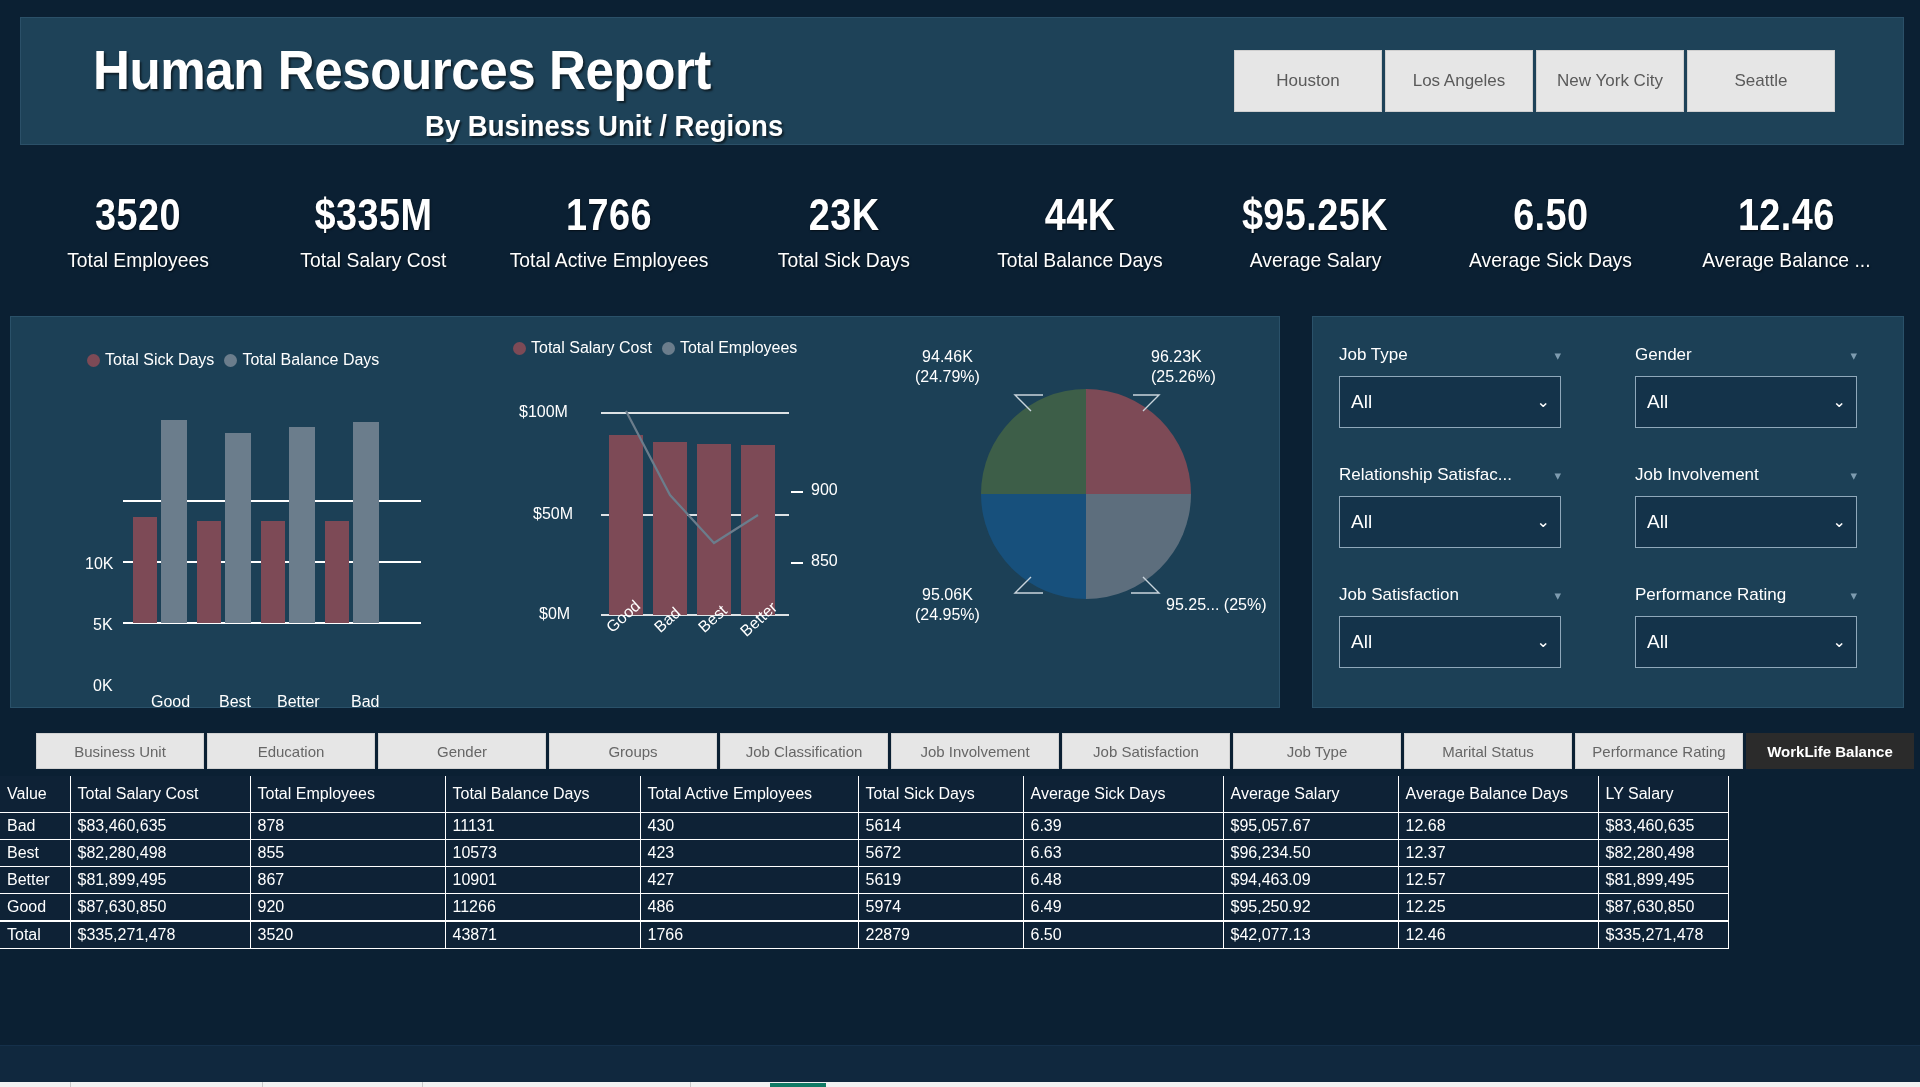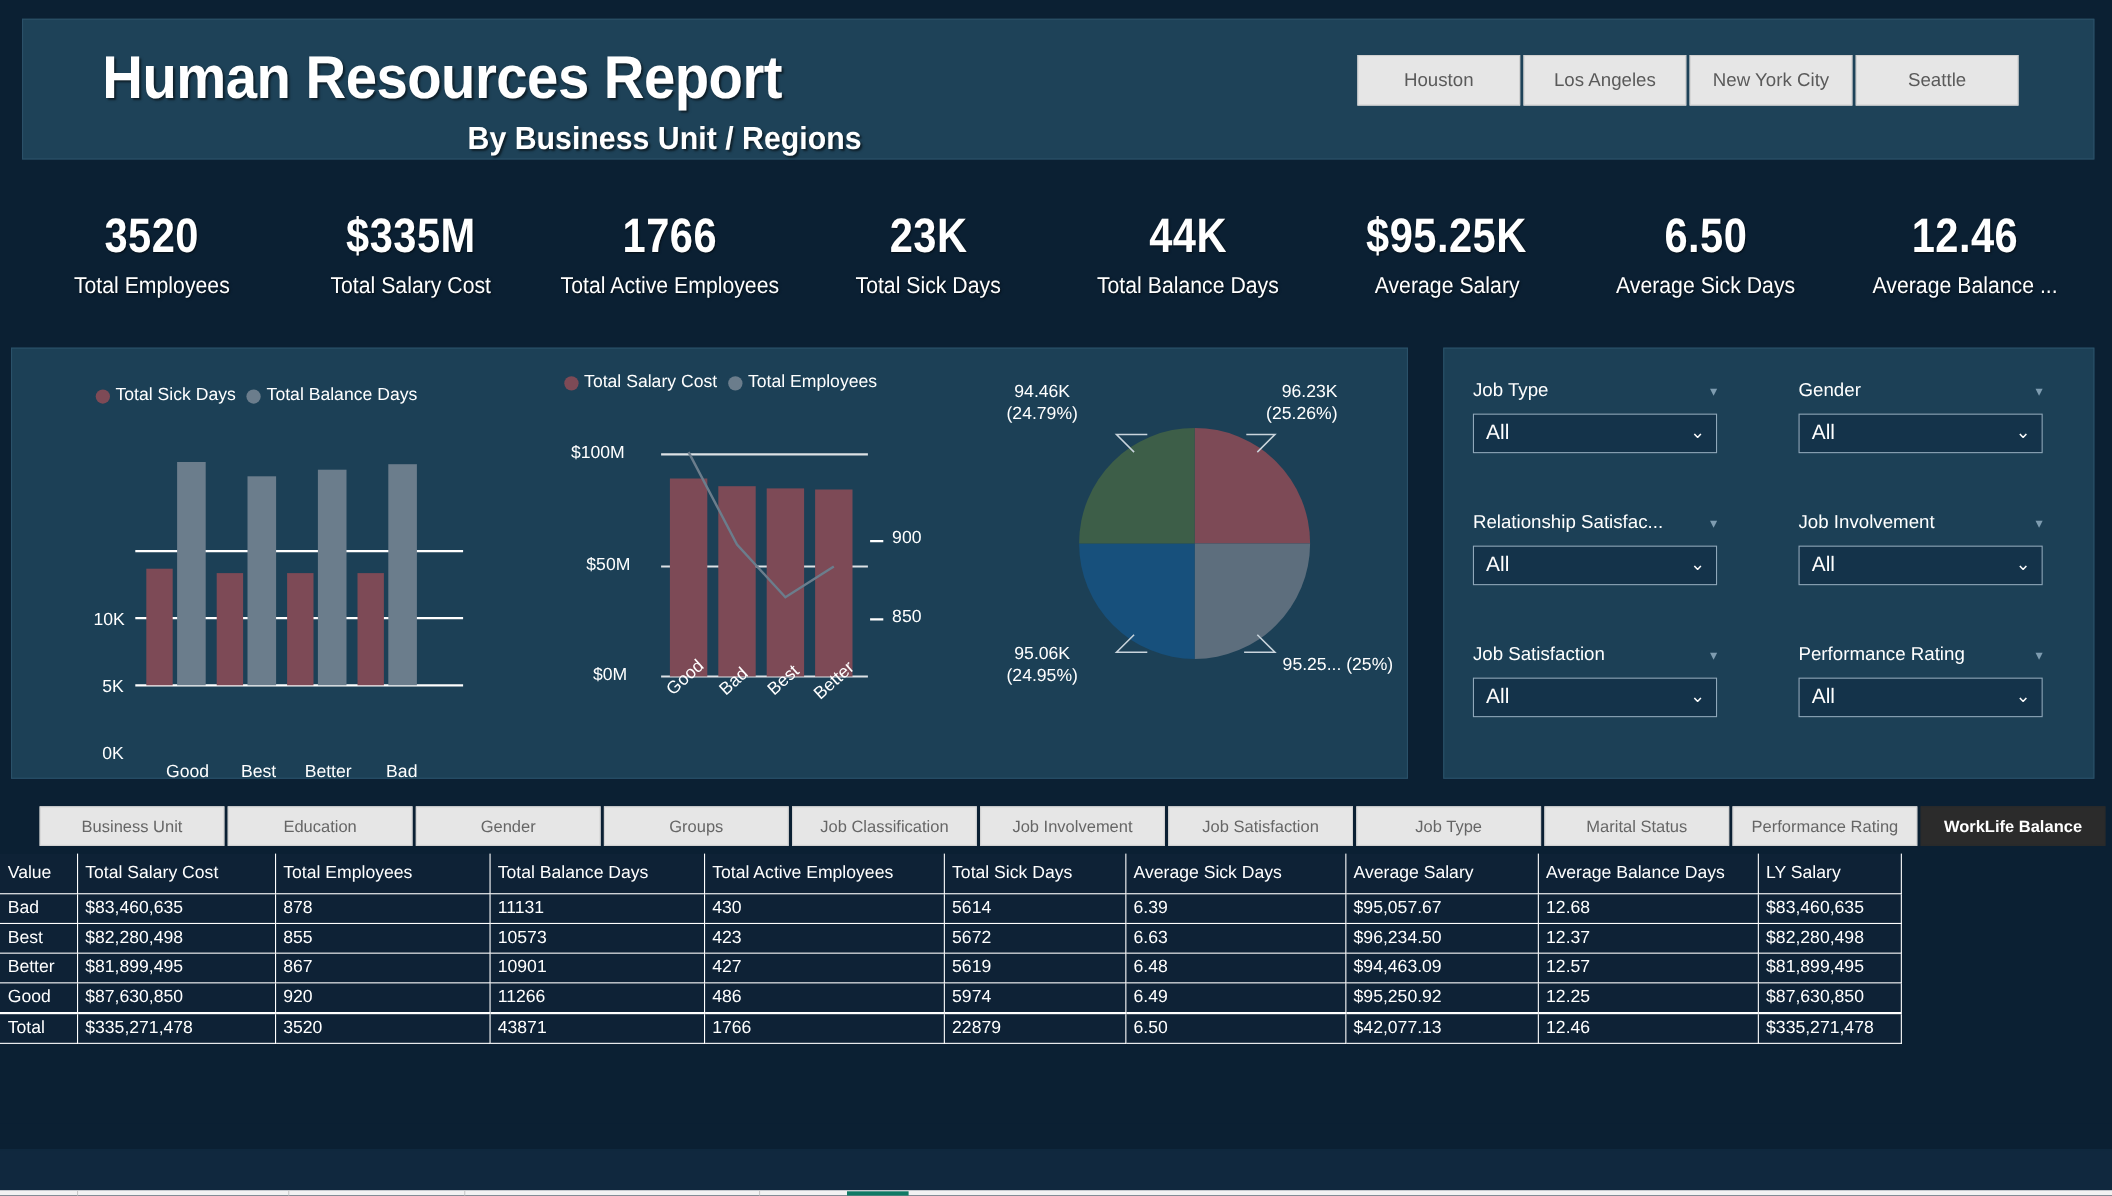"Houston" .hbtn { height: 46px -> 62px }
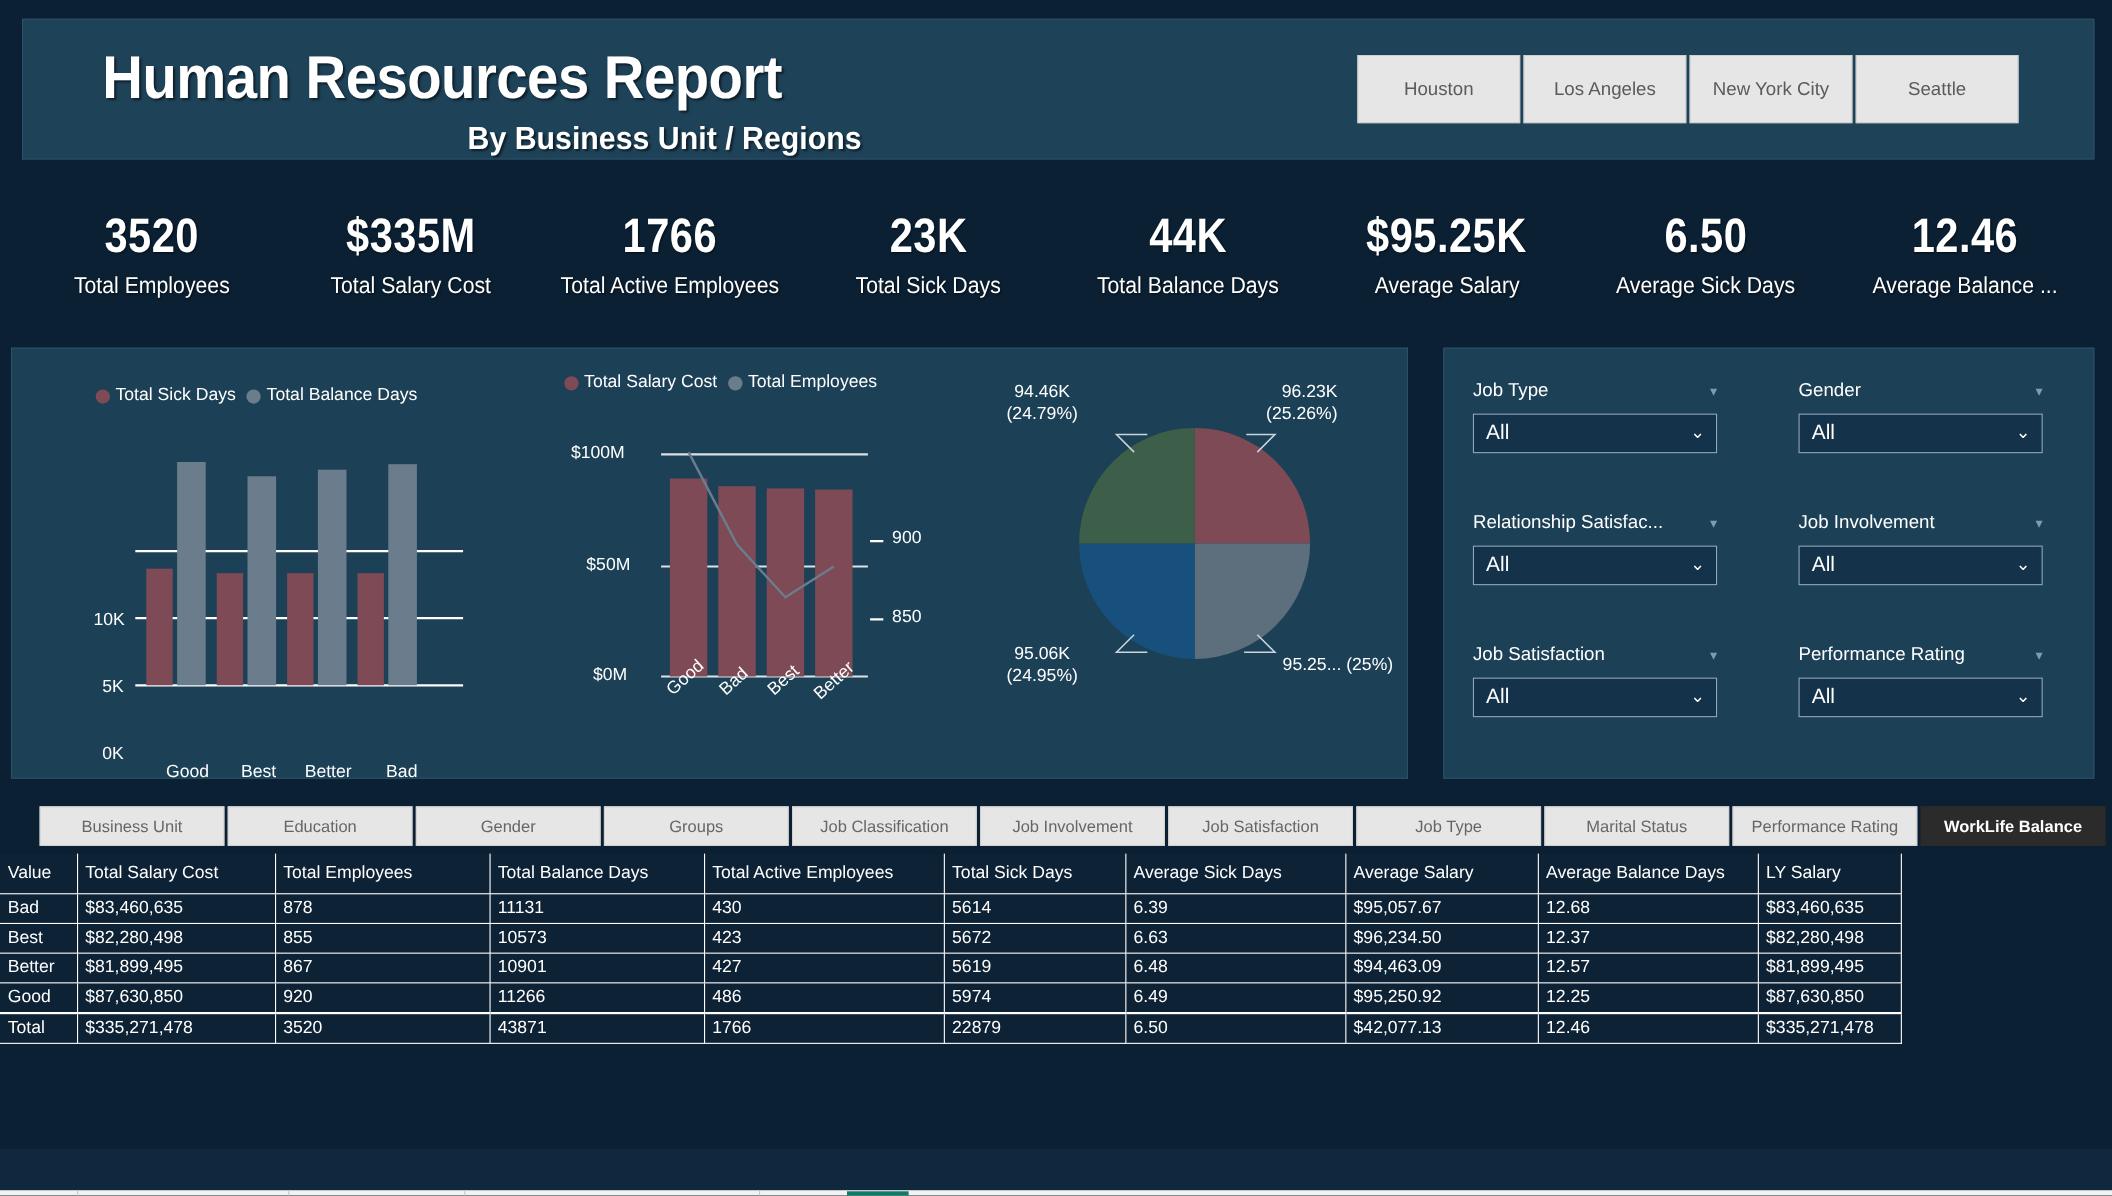"96.23K" div.axlabel { text-align: right -> left }
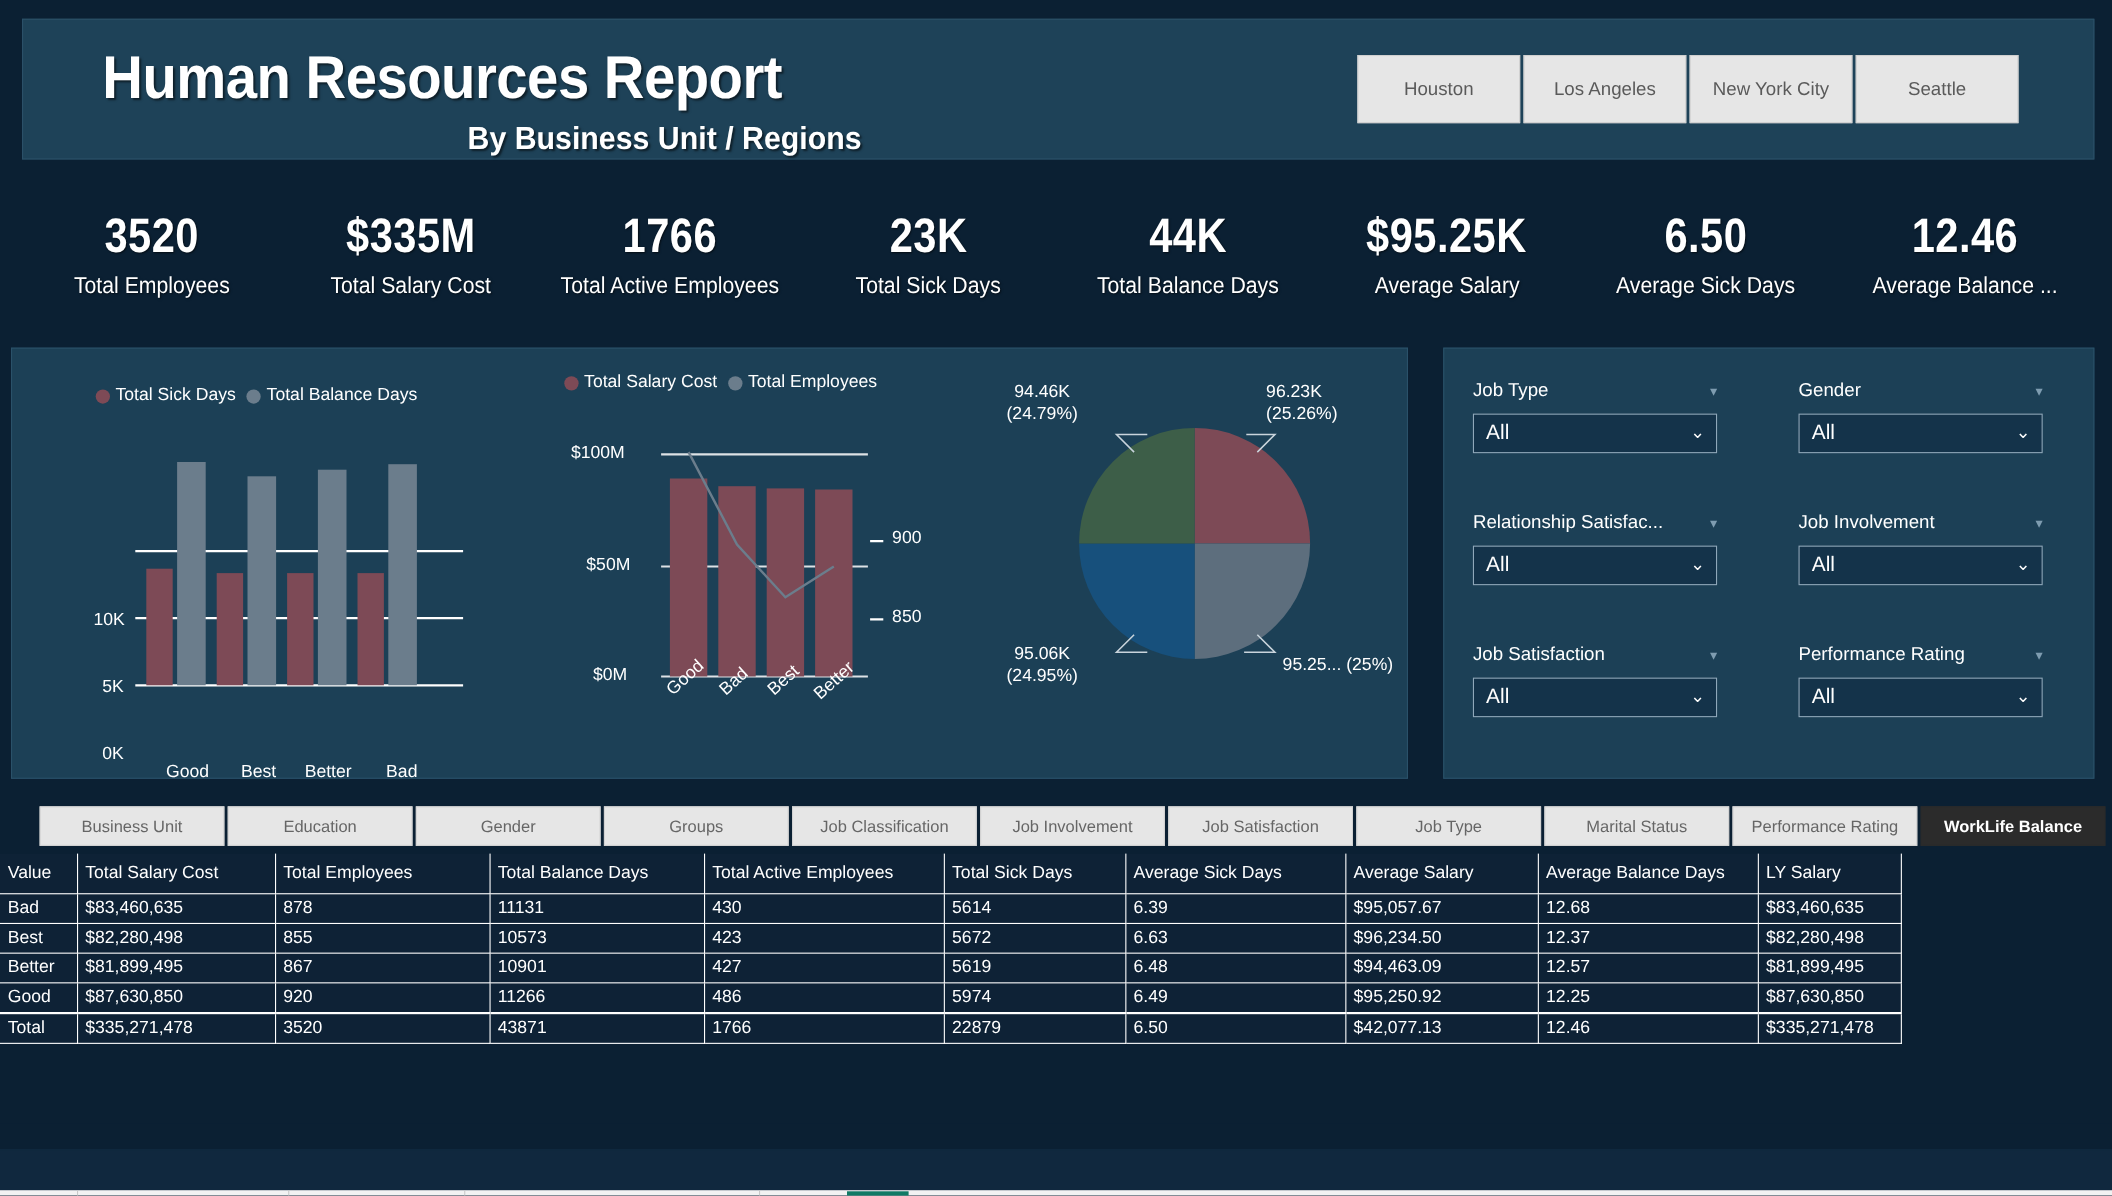"All" .slicer-box { height: 36px -> 52px }
